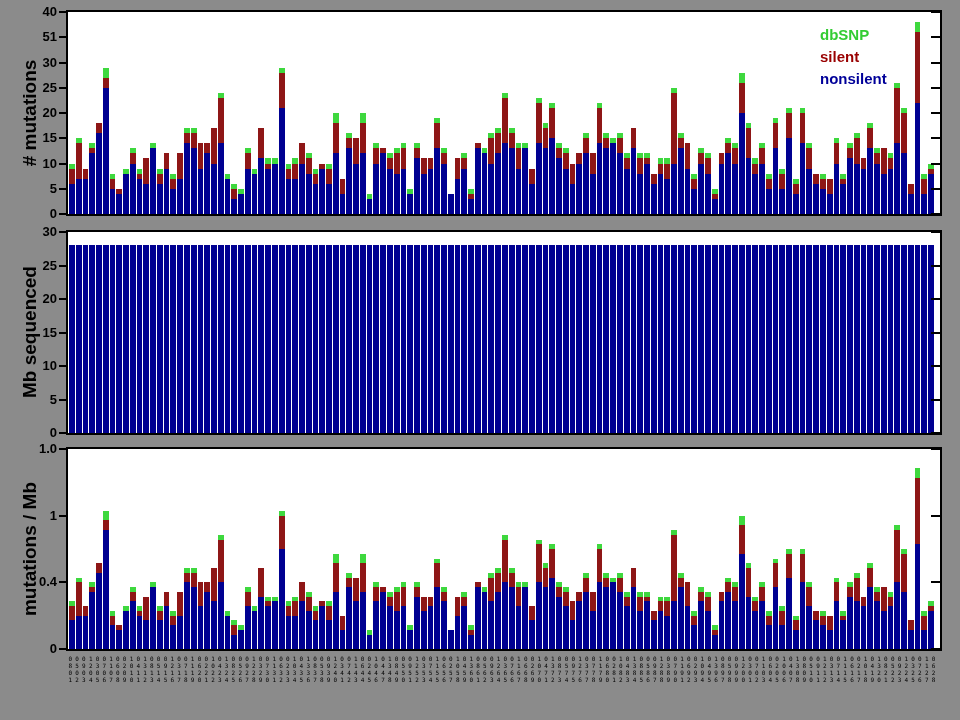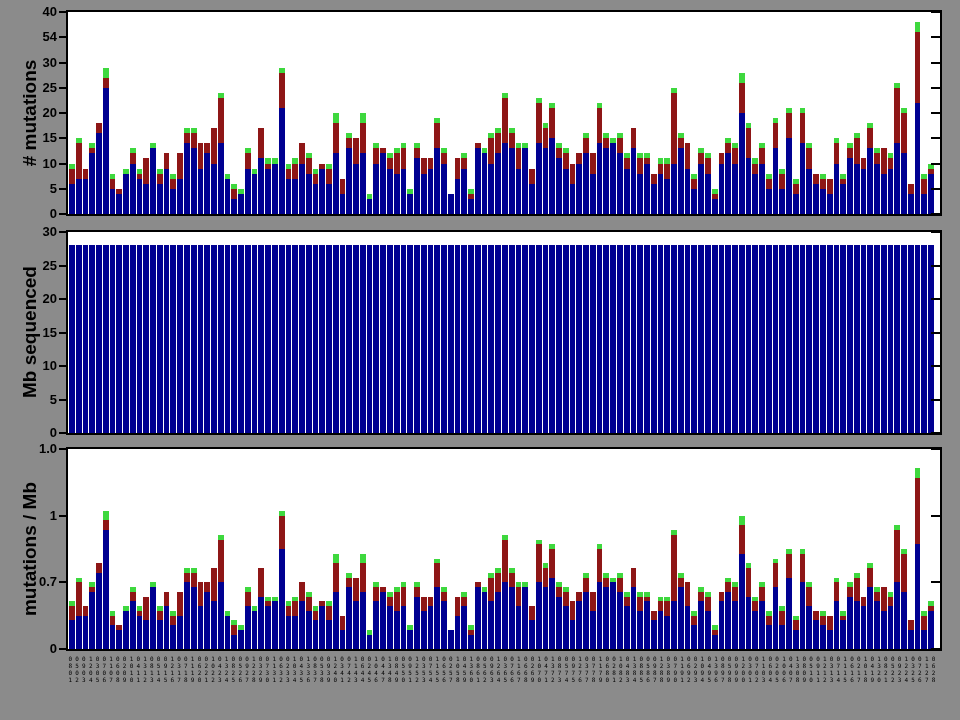"54" div.ytick-label { text: 54 -> 51 }
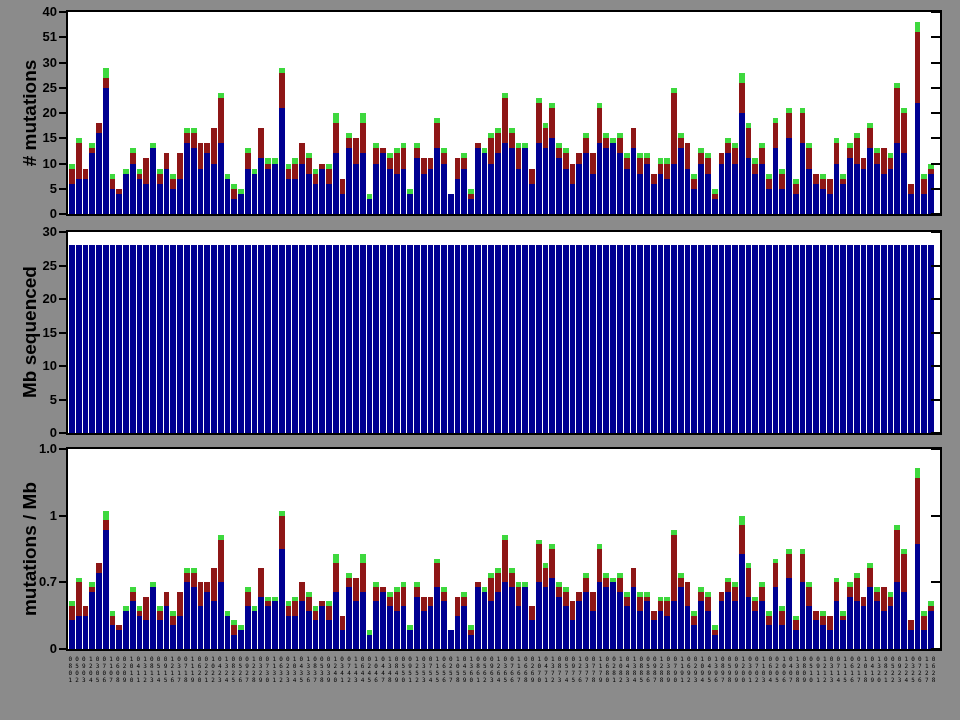"dbSNP" div.legend { html: none -> <div> <div>dbSNP</div> <div>silent</div> <div>nonsilent</div> </div> }
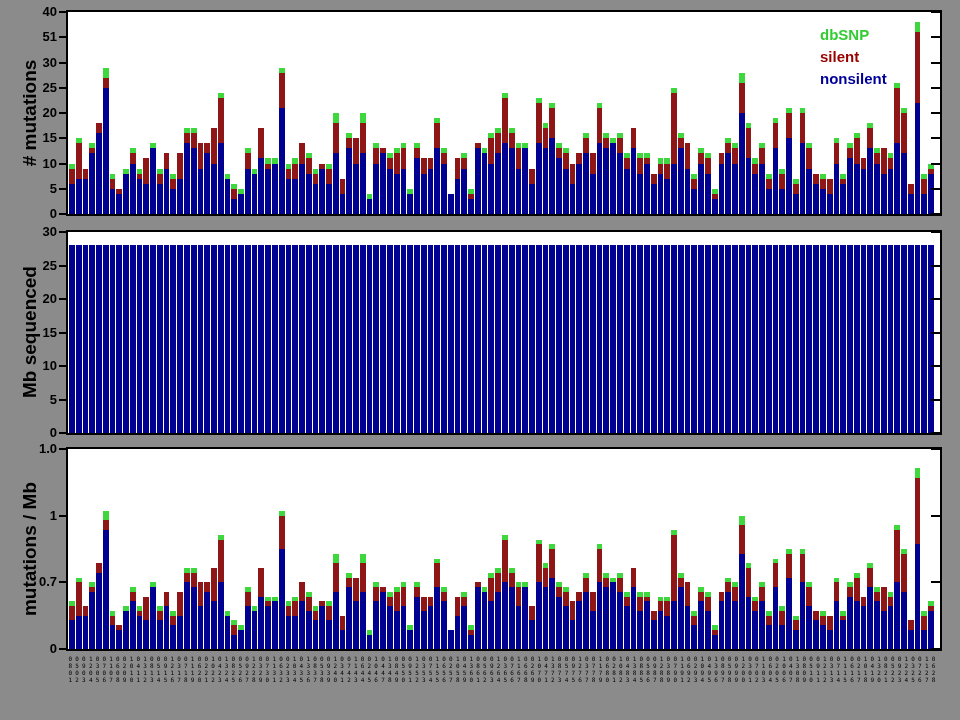"0.7" div.ytick-label { text: 0.7 -> 0.4 }
